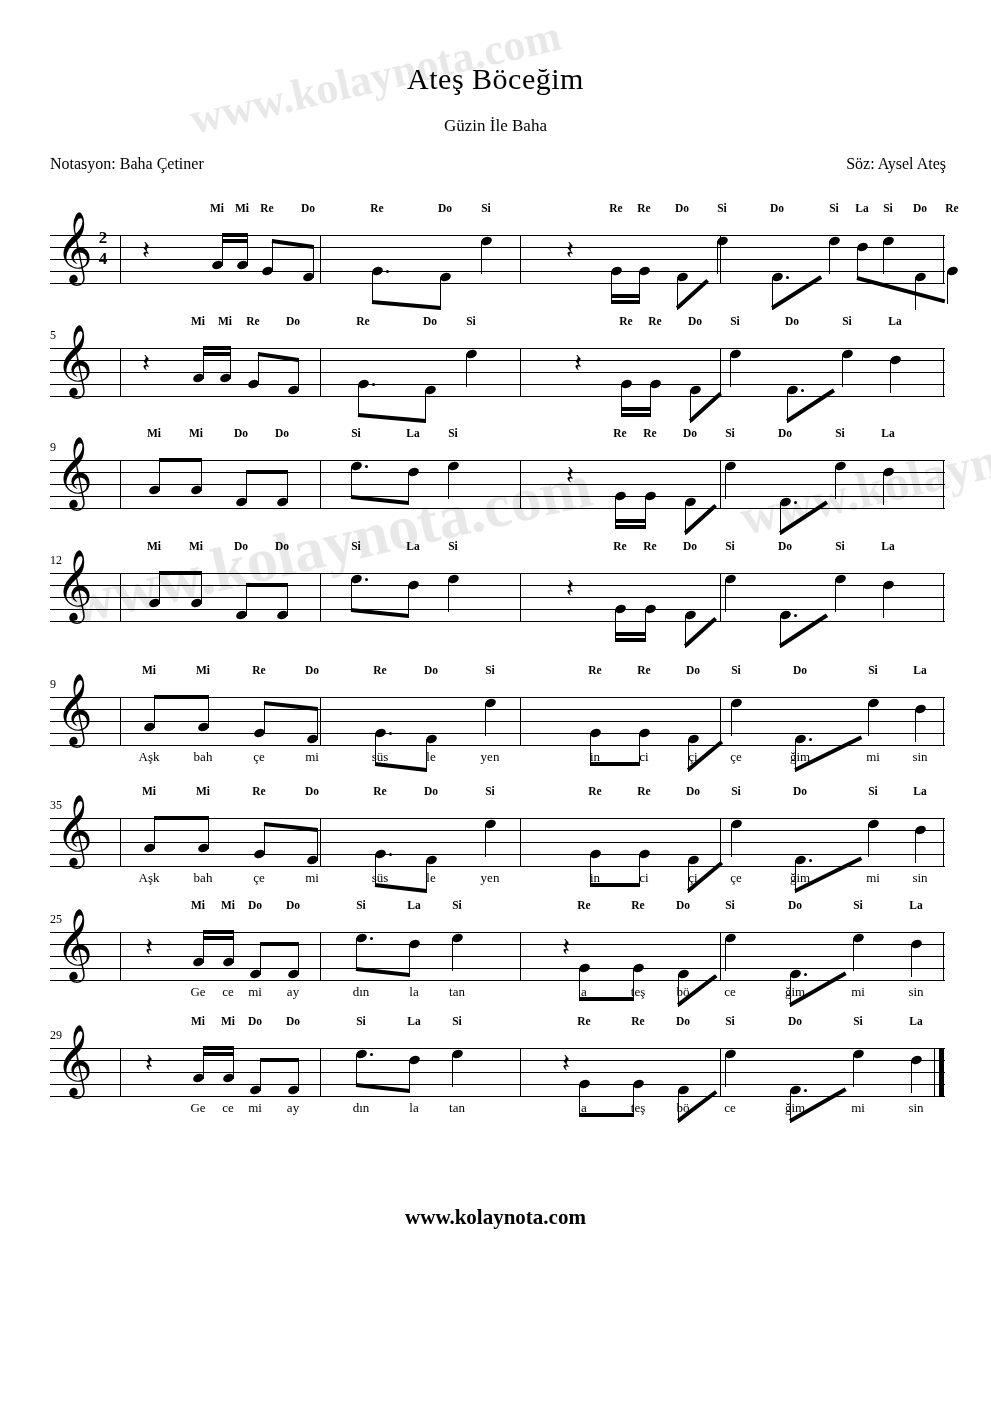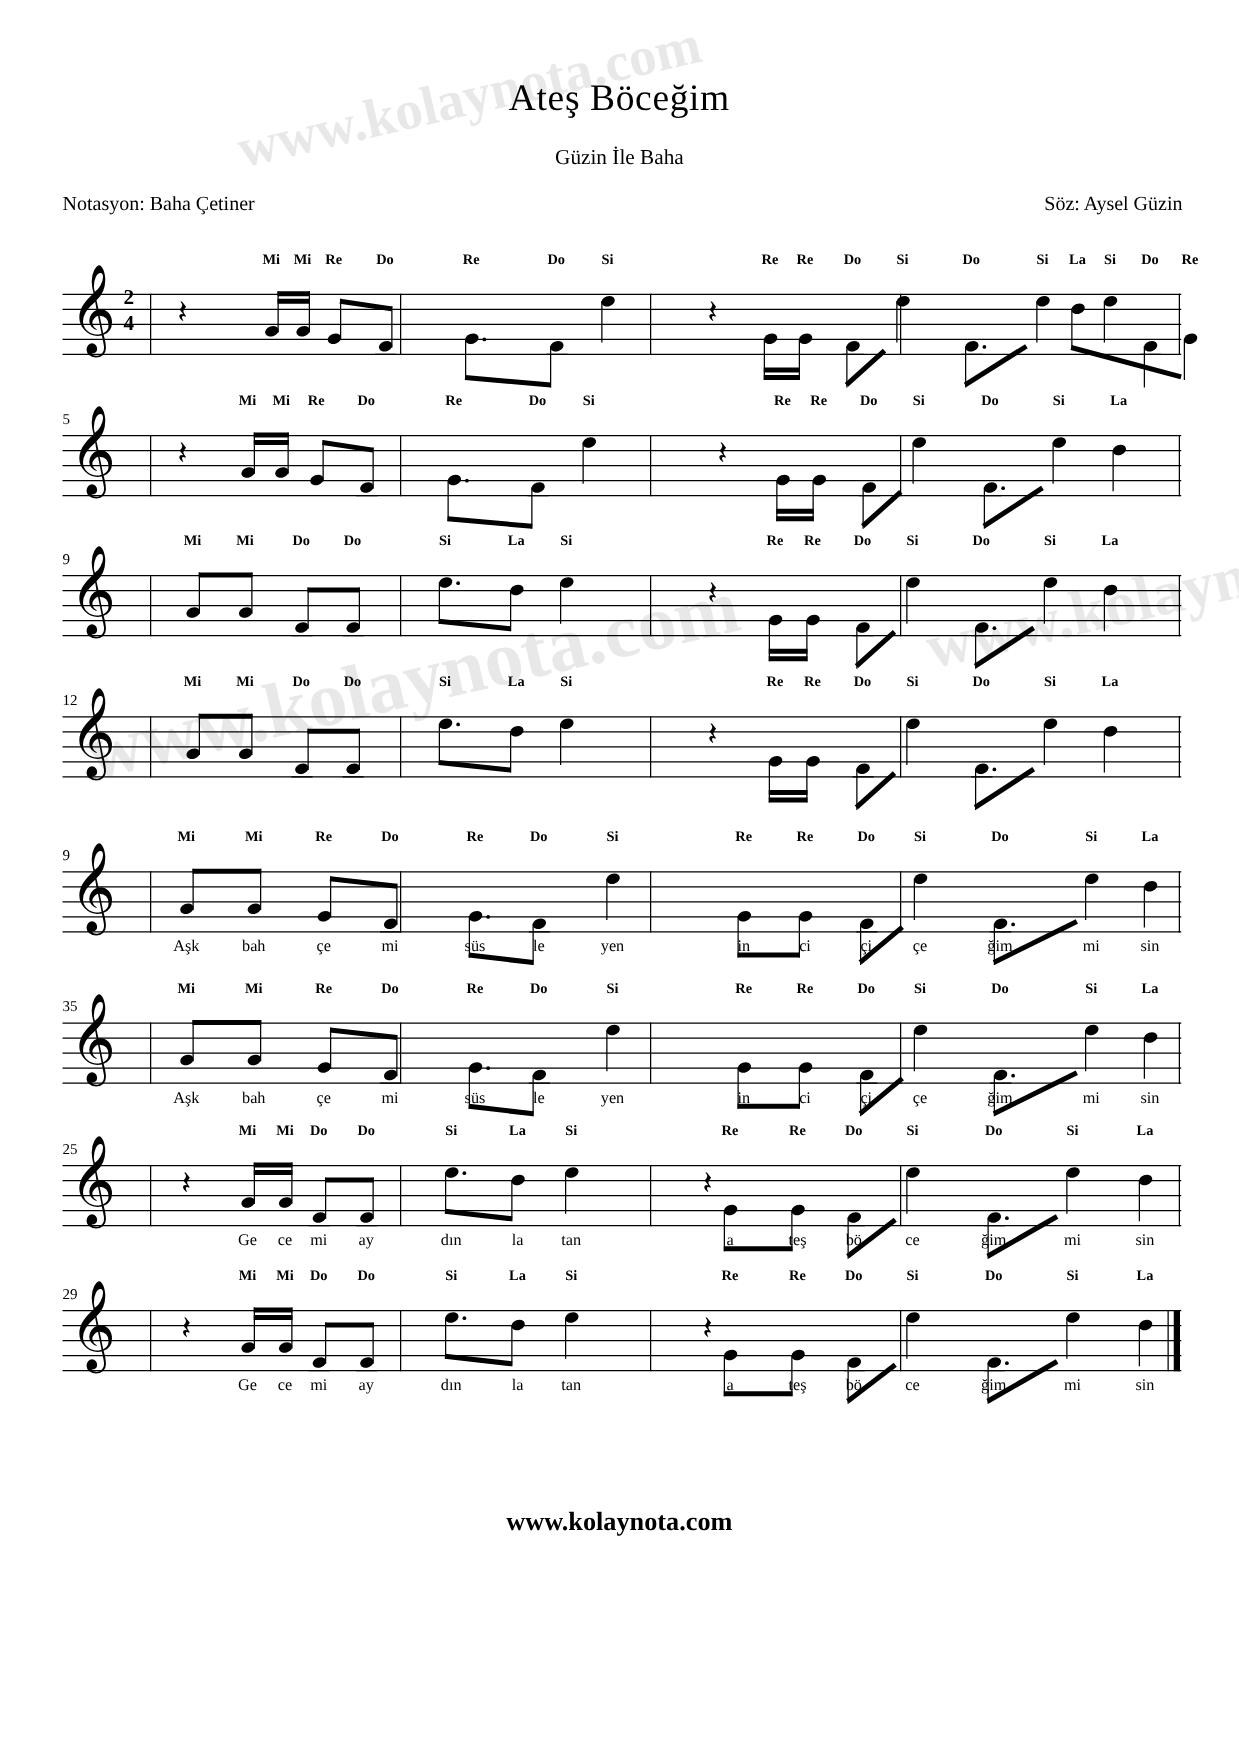"Söz: Aysel Güzin" div.cred-right { text: Güzin -> Ateş }
